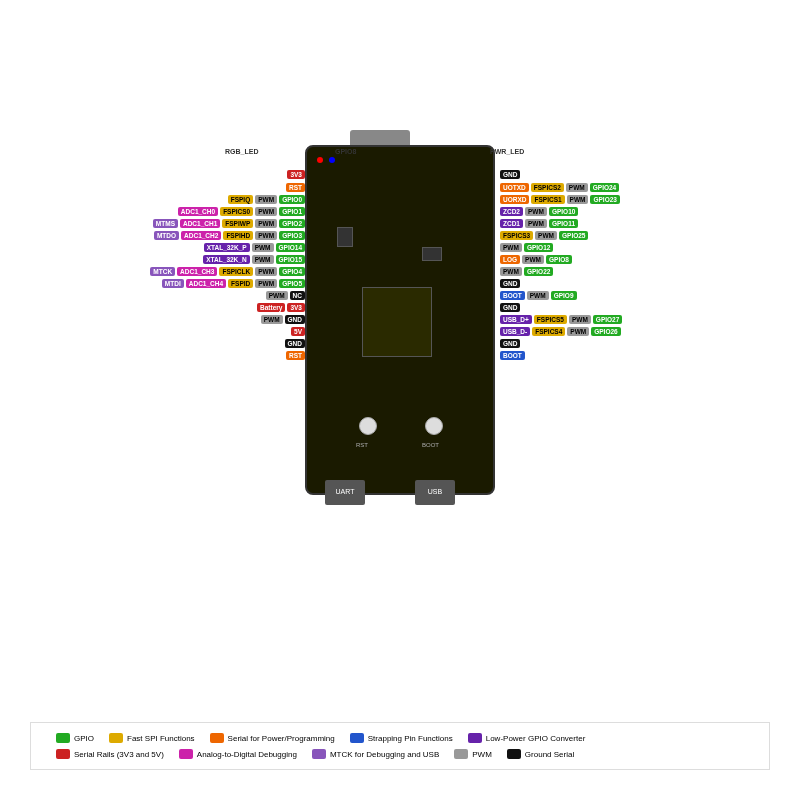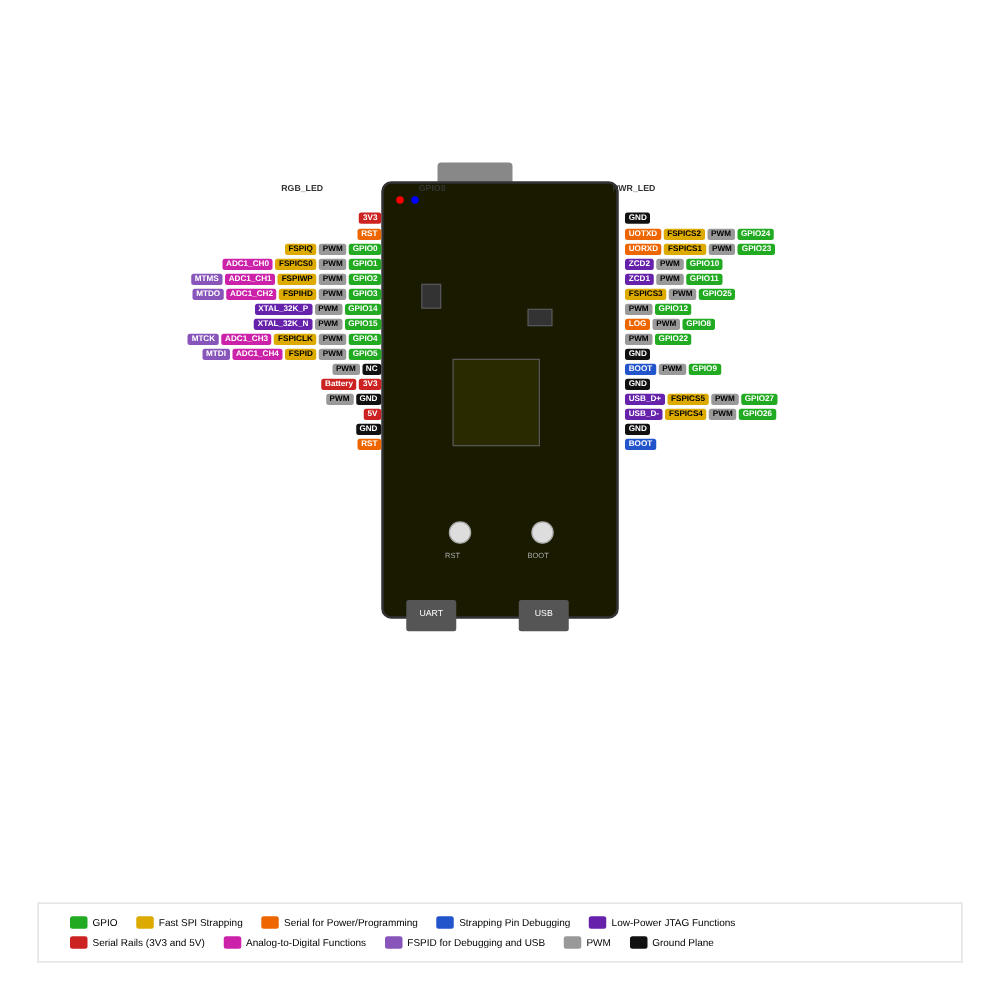"Fast SPI Strapping" span { text: Strapping -> Functions }
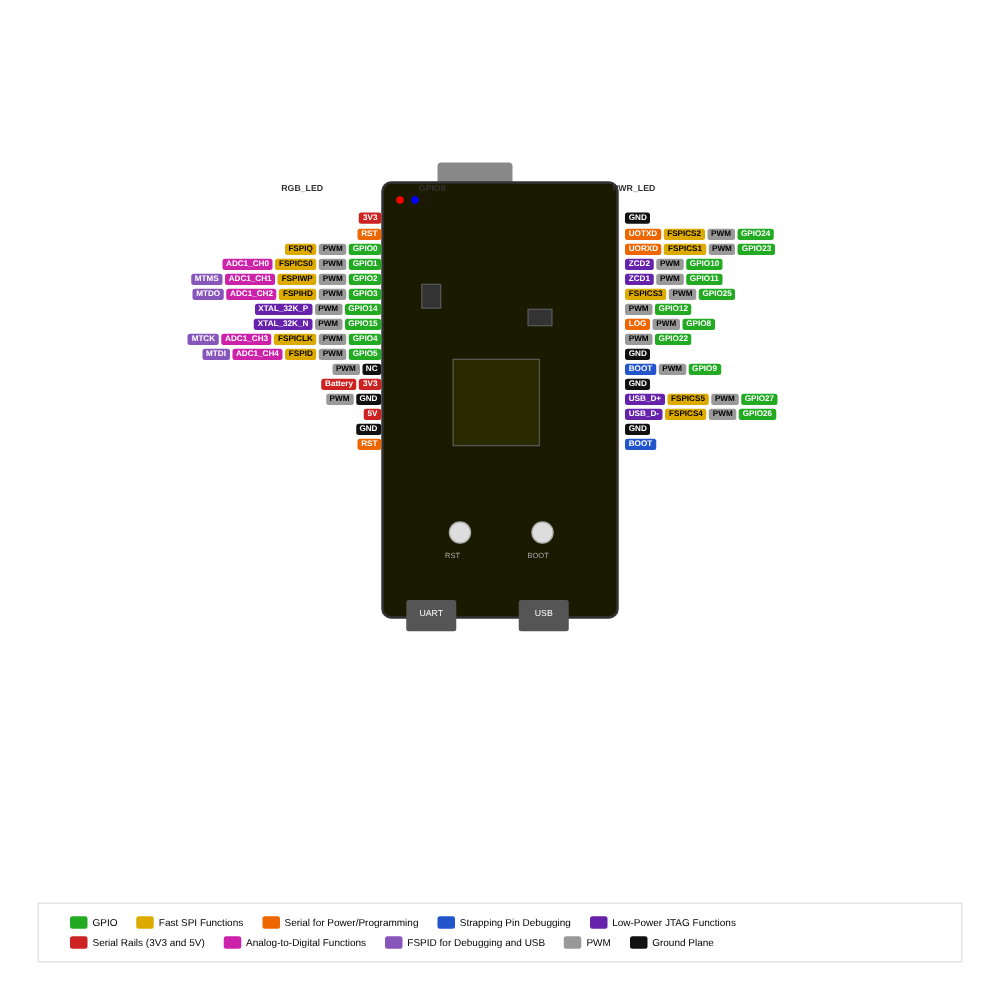"Strapping Pin Debugging" span { text: Debugging -> Functions }
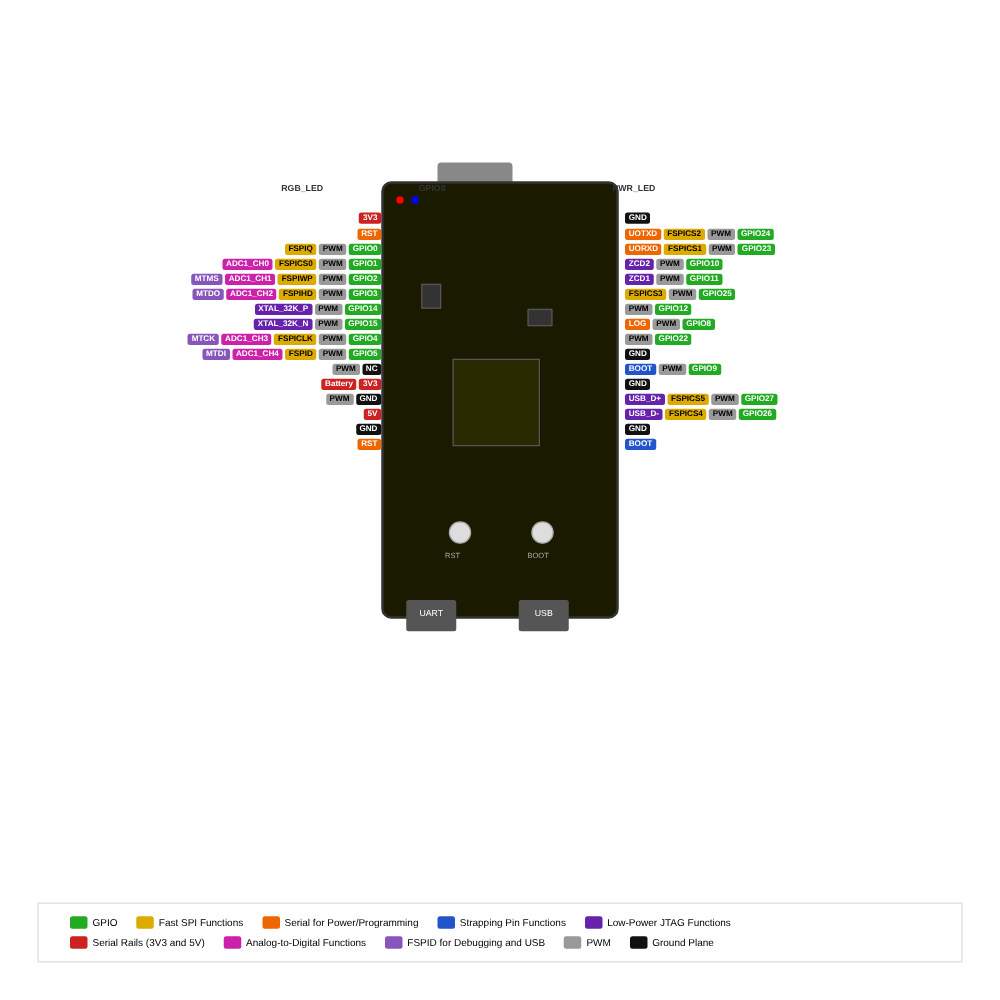"Low-Power JTAG Functions" span { text: JTAG Functions -> GPIO Converter }
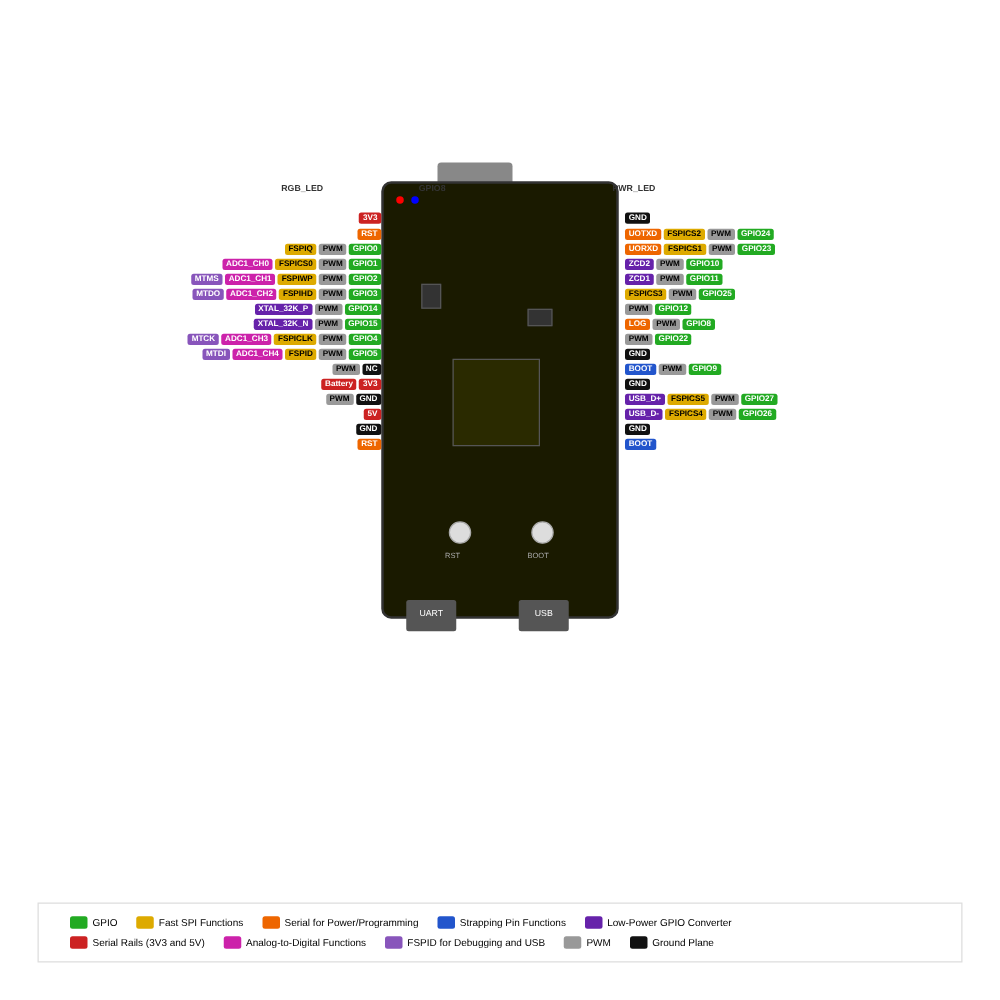"Analog-to-Digital Functions" span { text: Functions -> Debugging }
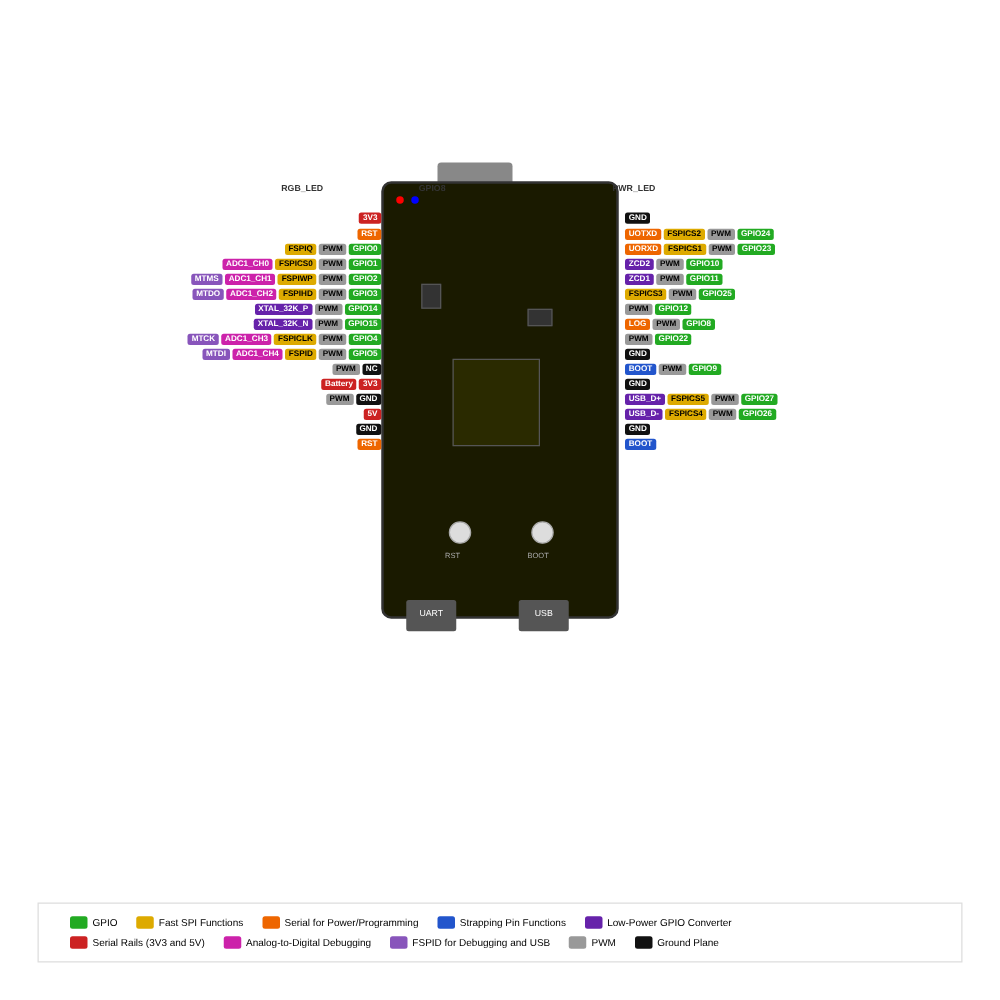"FSPID for Debugging and USB" span { text: FSPID -> MTCK }
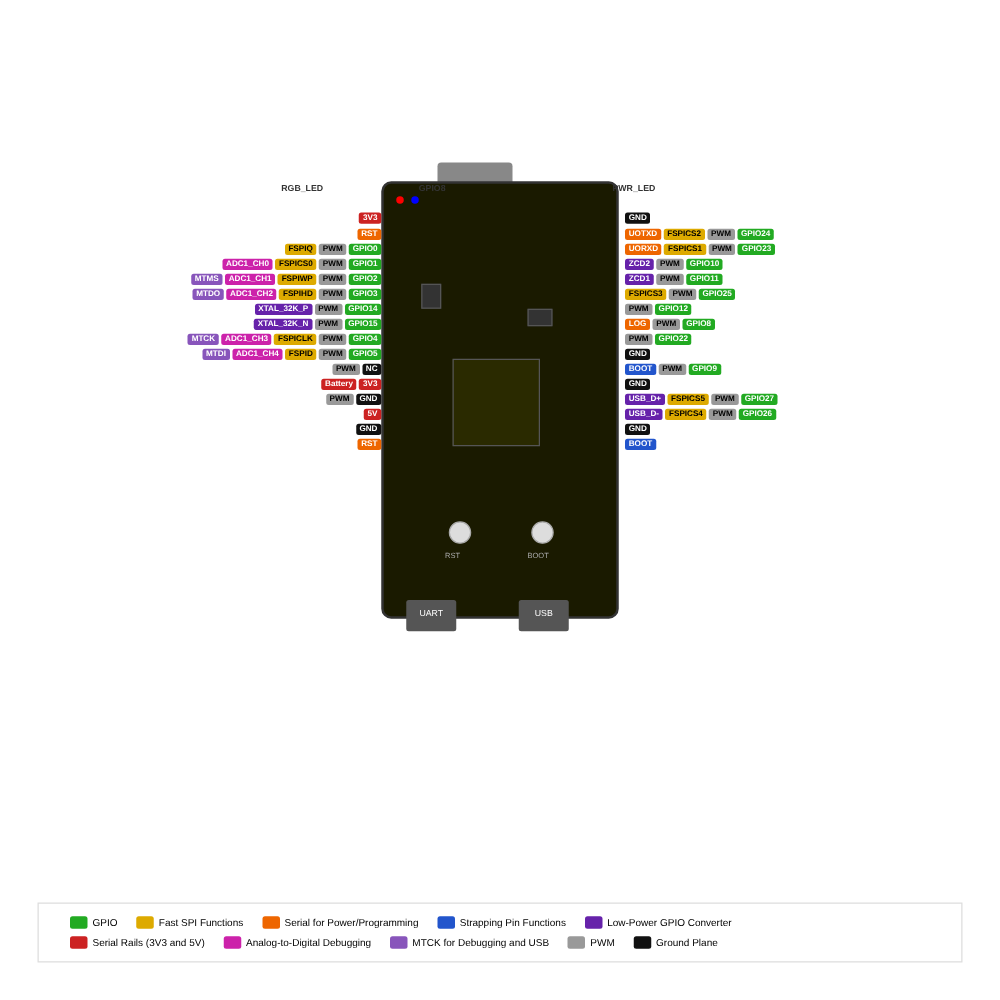"Ground Plane" span { text: Plane -> Serial }
